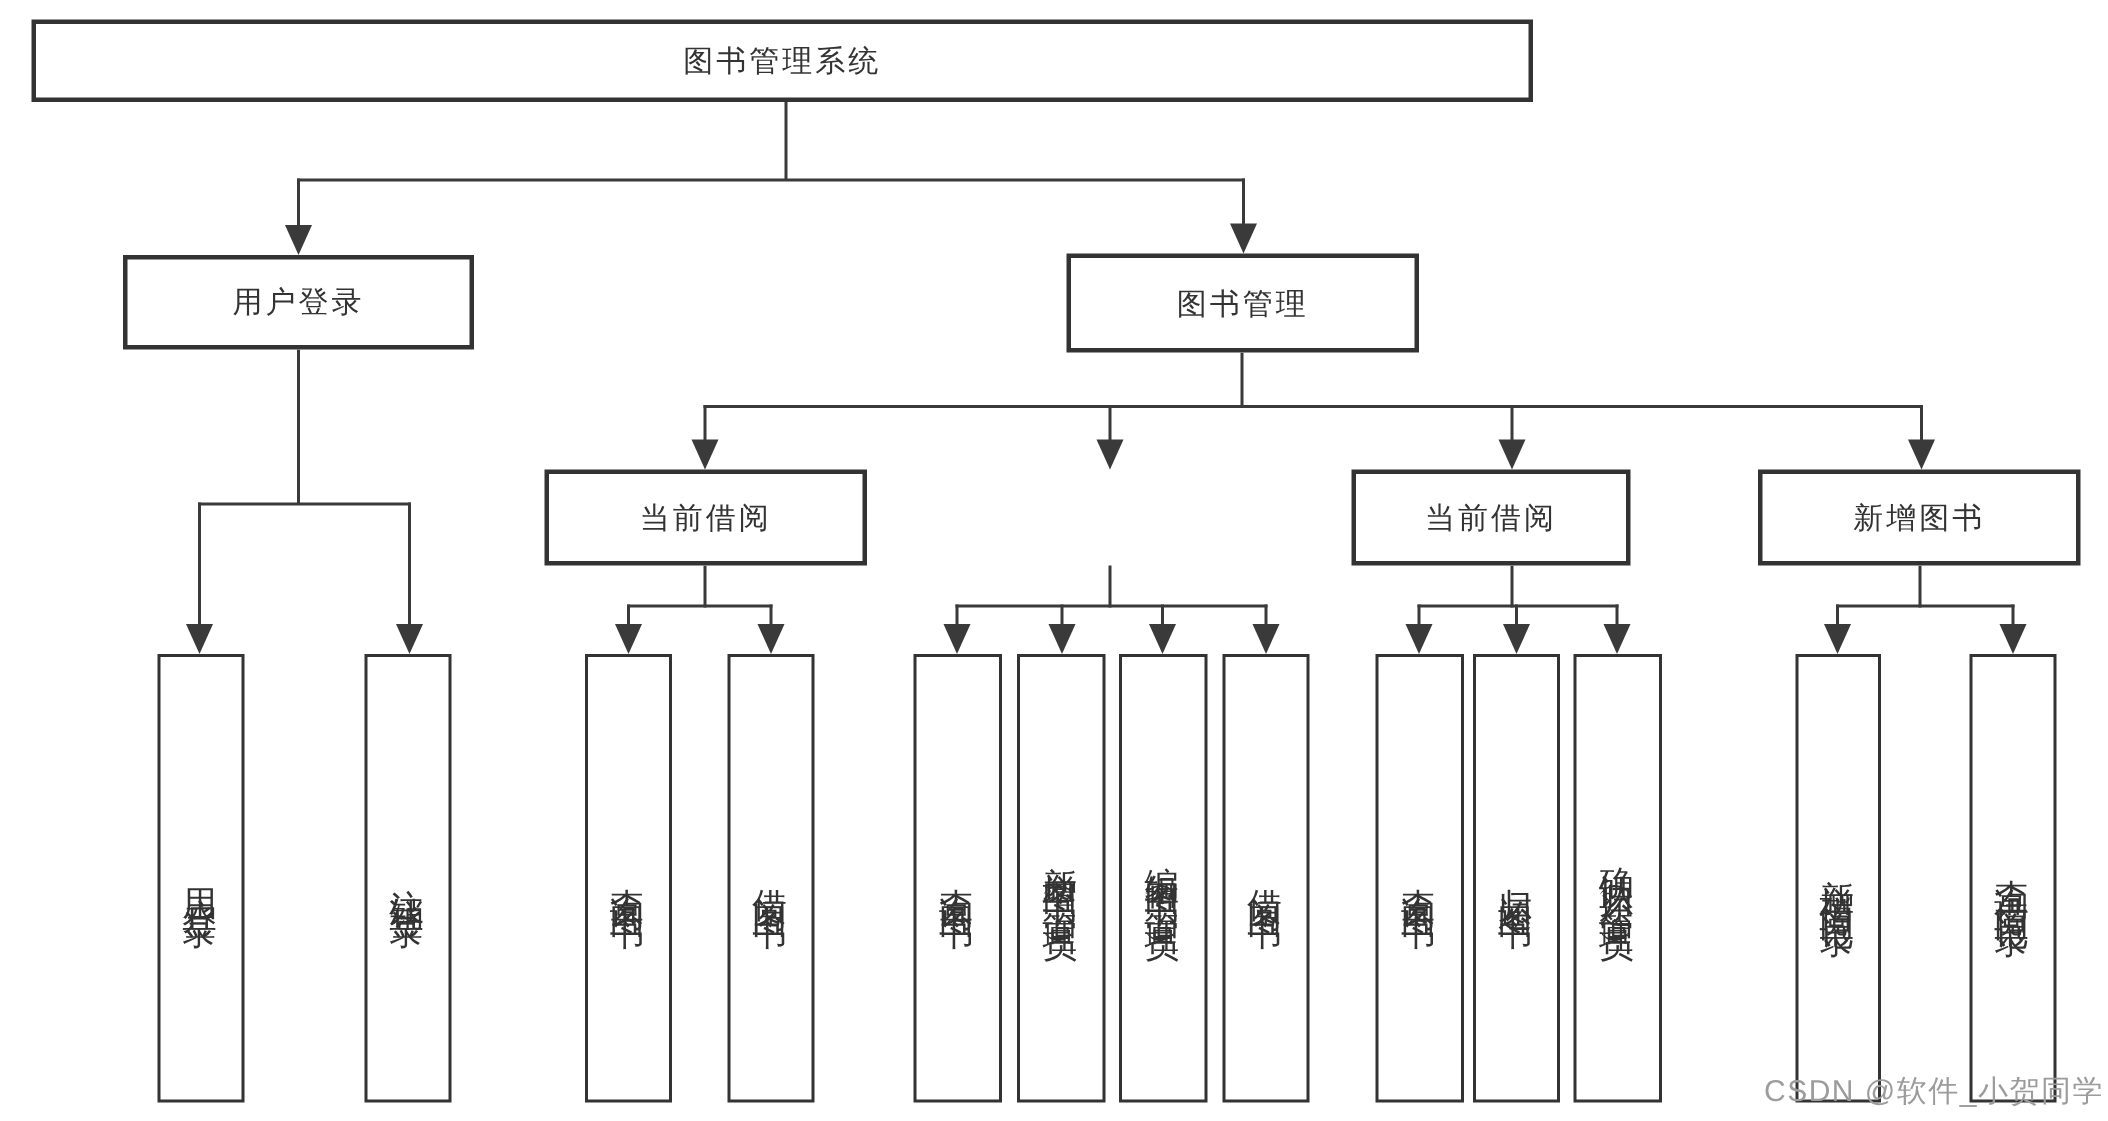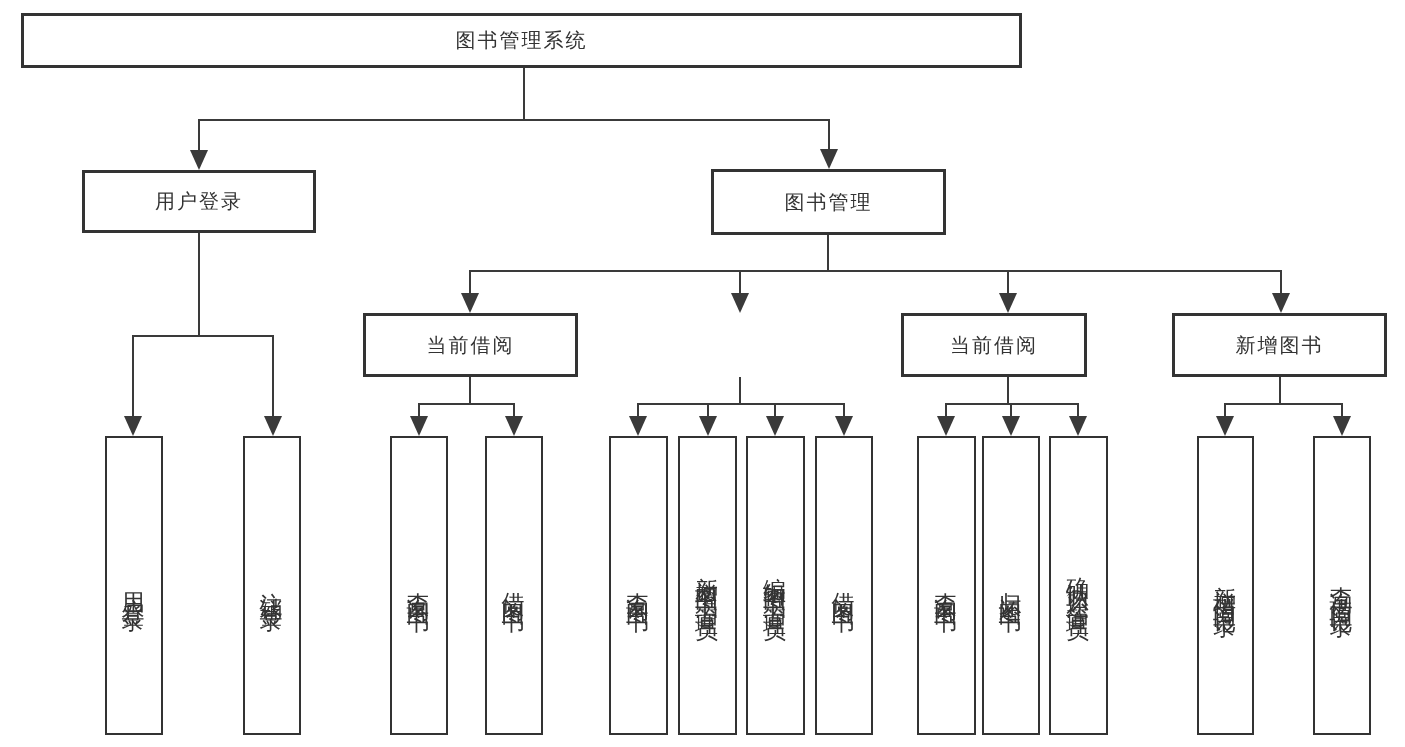"CSDN @软件_小贺同学" div.wm { html: none -> <div>CSDN @软件_小贺同学</div> }
